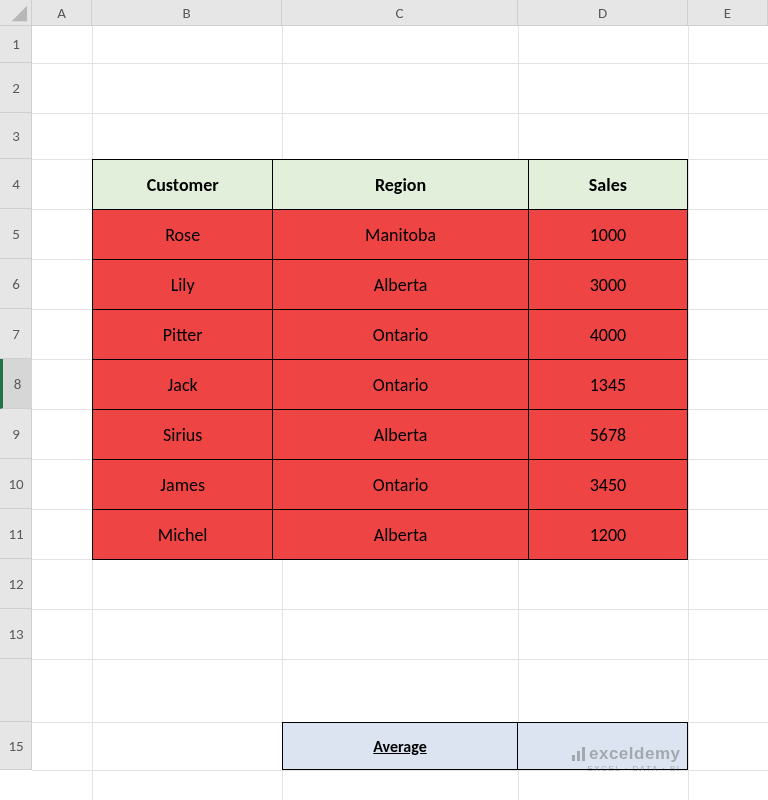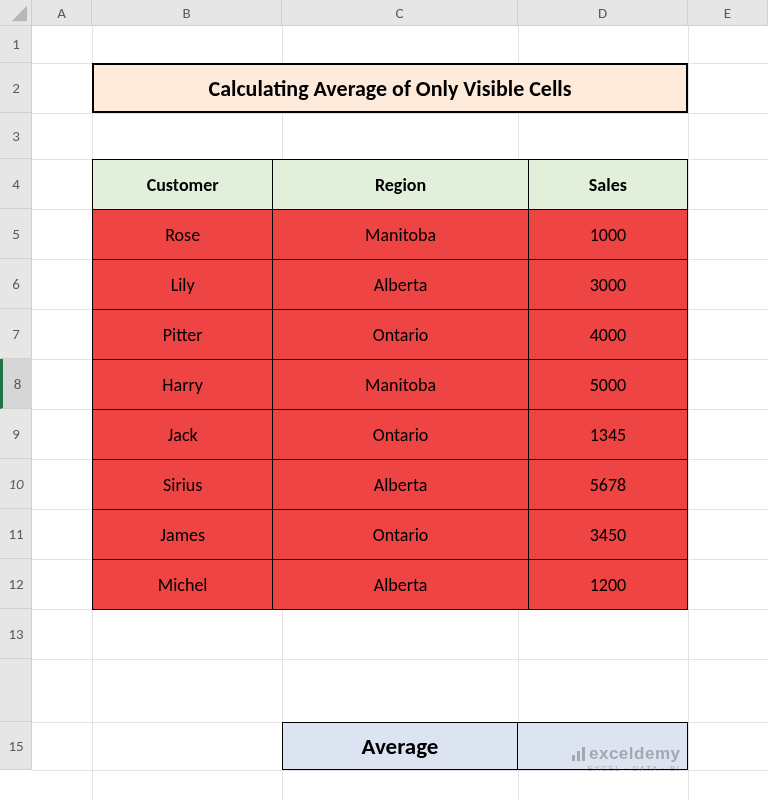"Calculating Average of Only Visible" div.title-box { html: <div> <span>Calculating Average of Only Visible Cells</span> </div> -> none }
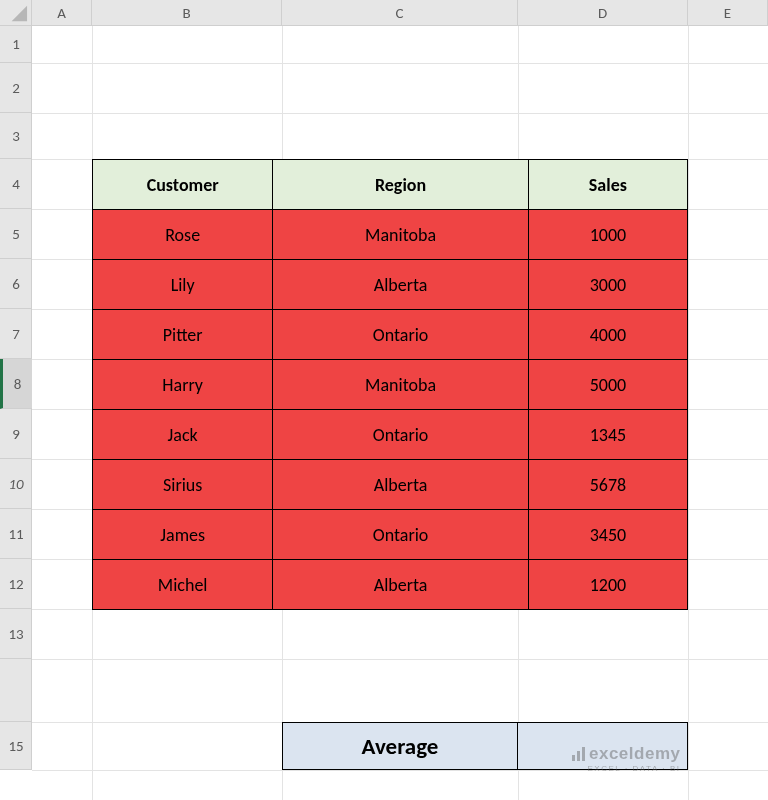"Harry" tr { html: <tr> <td>Harry</td> <td>Manitoba</td> <td>5000</td> </tr> -> none }
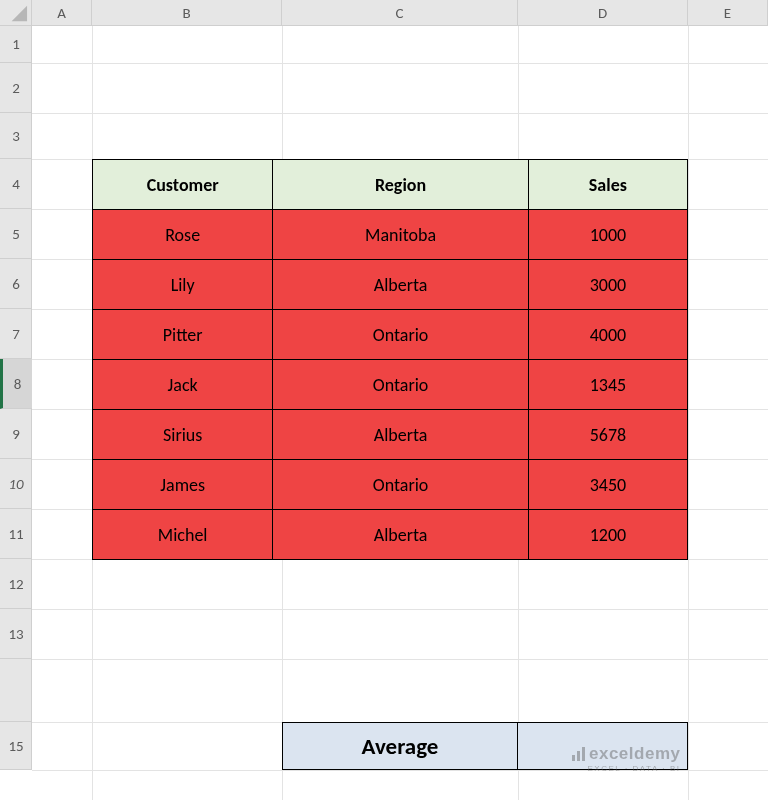"10" div.rh { font-style: italic -> none }
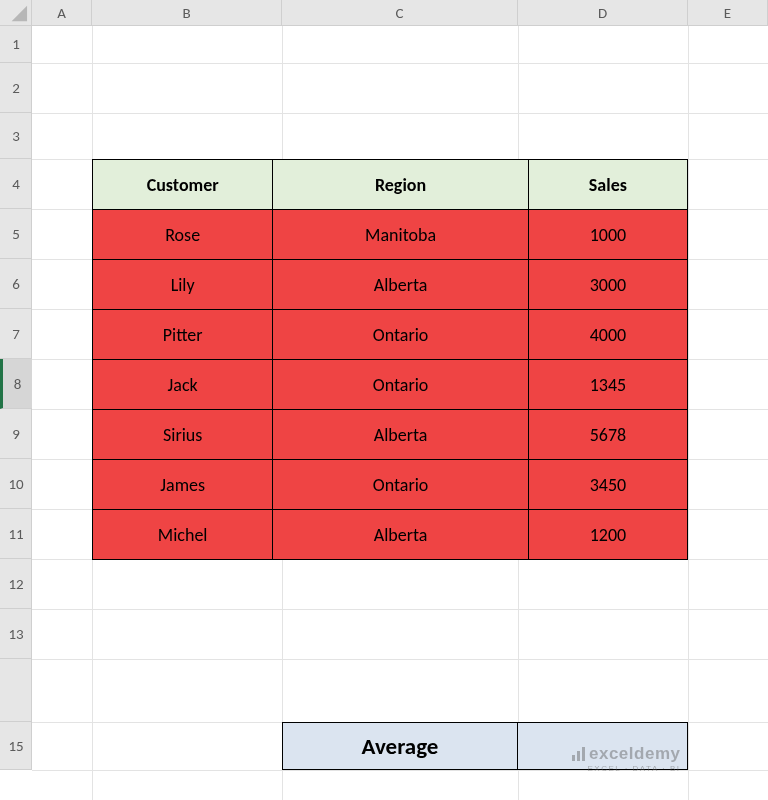"Average" .avg-box .avg-label { font-size: 23px -> 16px; text-decoration: none -> underline }
